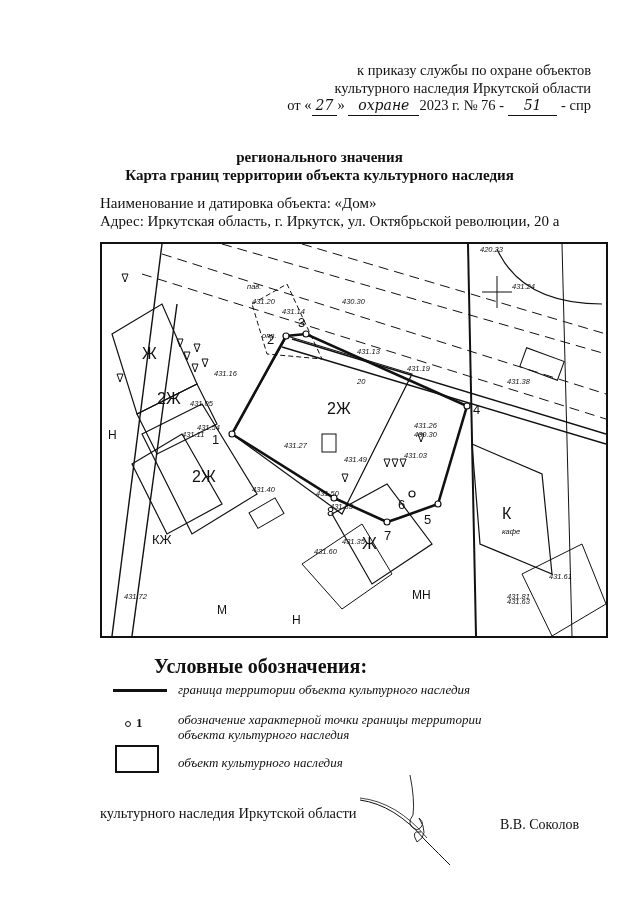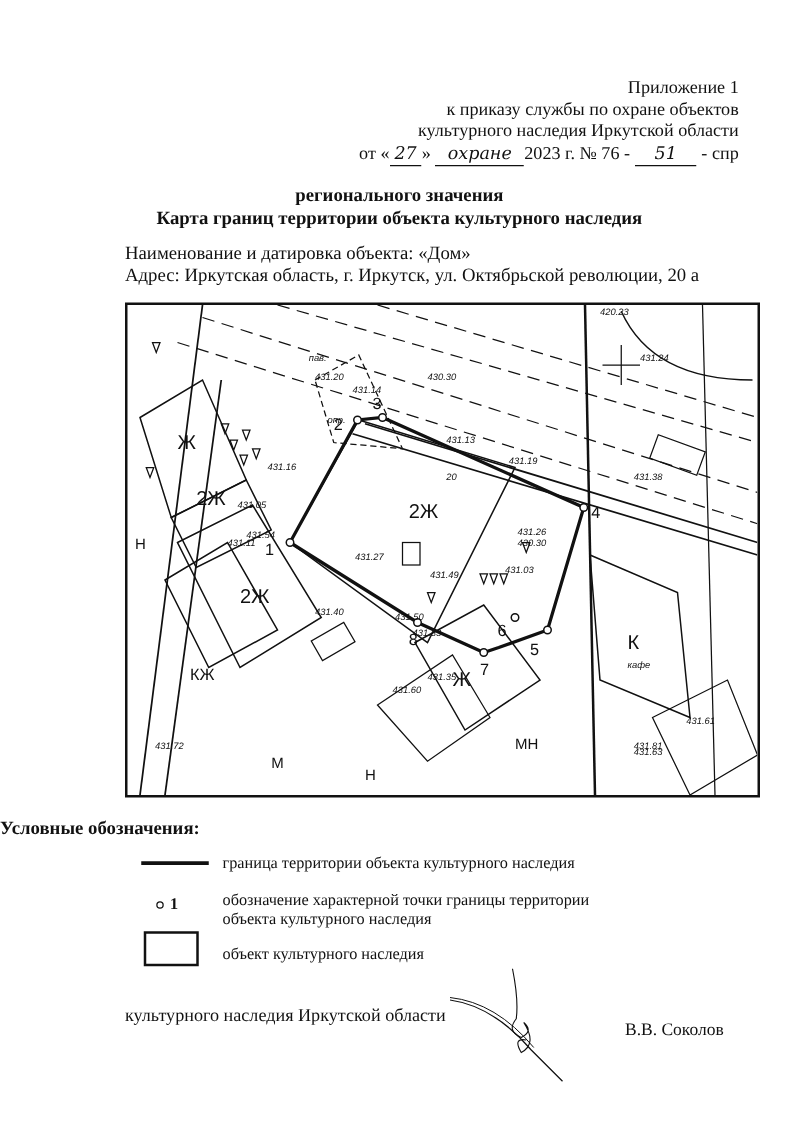"Приложение 1" div { html: <div>Приложение 1</div> -> none }
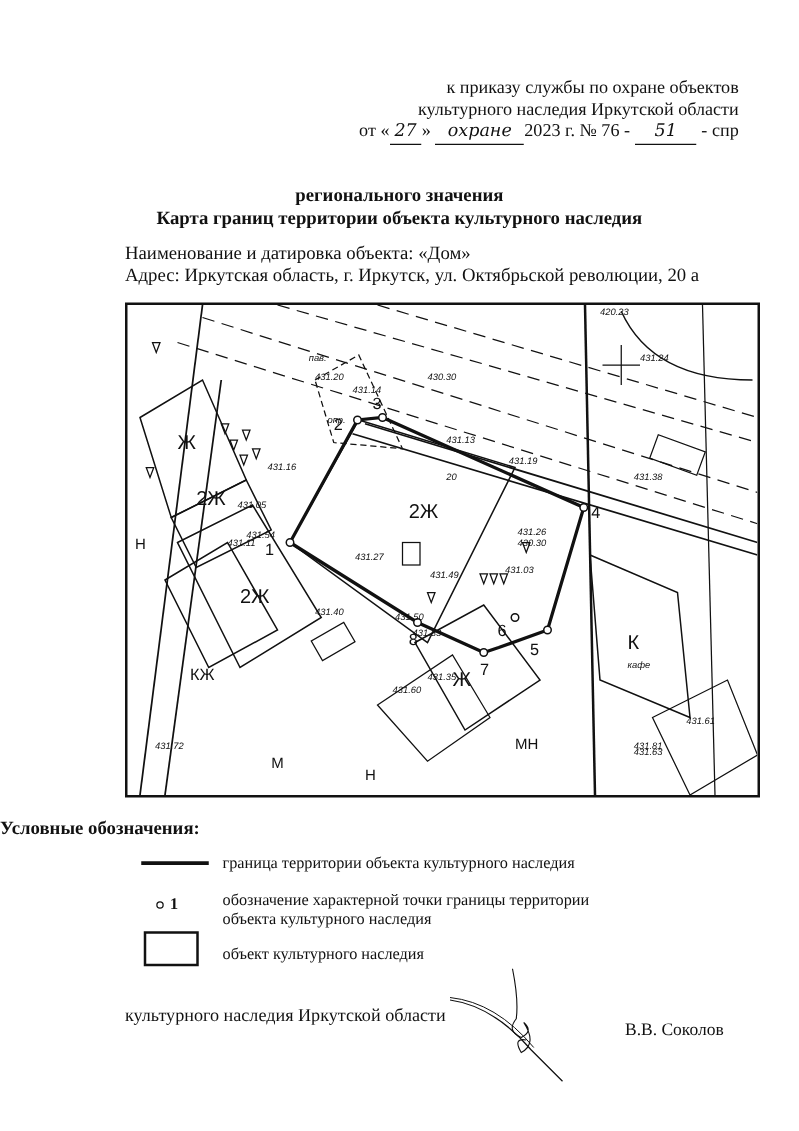"Условные обозначения:" .legend-title { font-size: 15px -> 20px; text-align: left -> center }
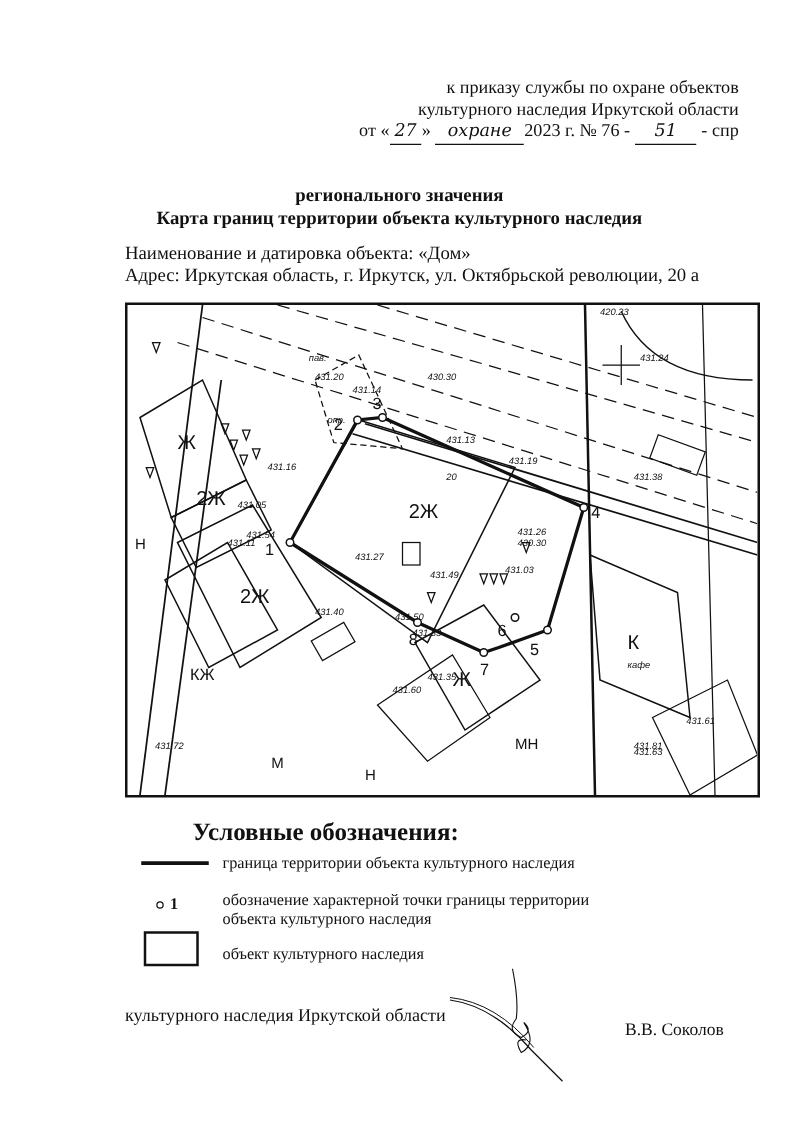"граница территории объекта культурного" .leg-text { font-style: none -> italic }
